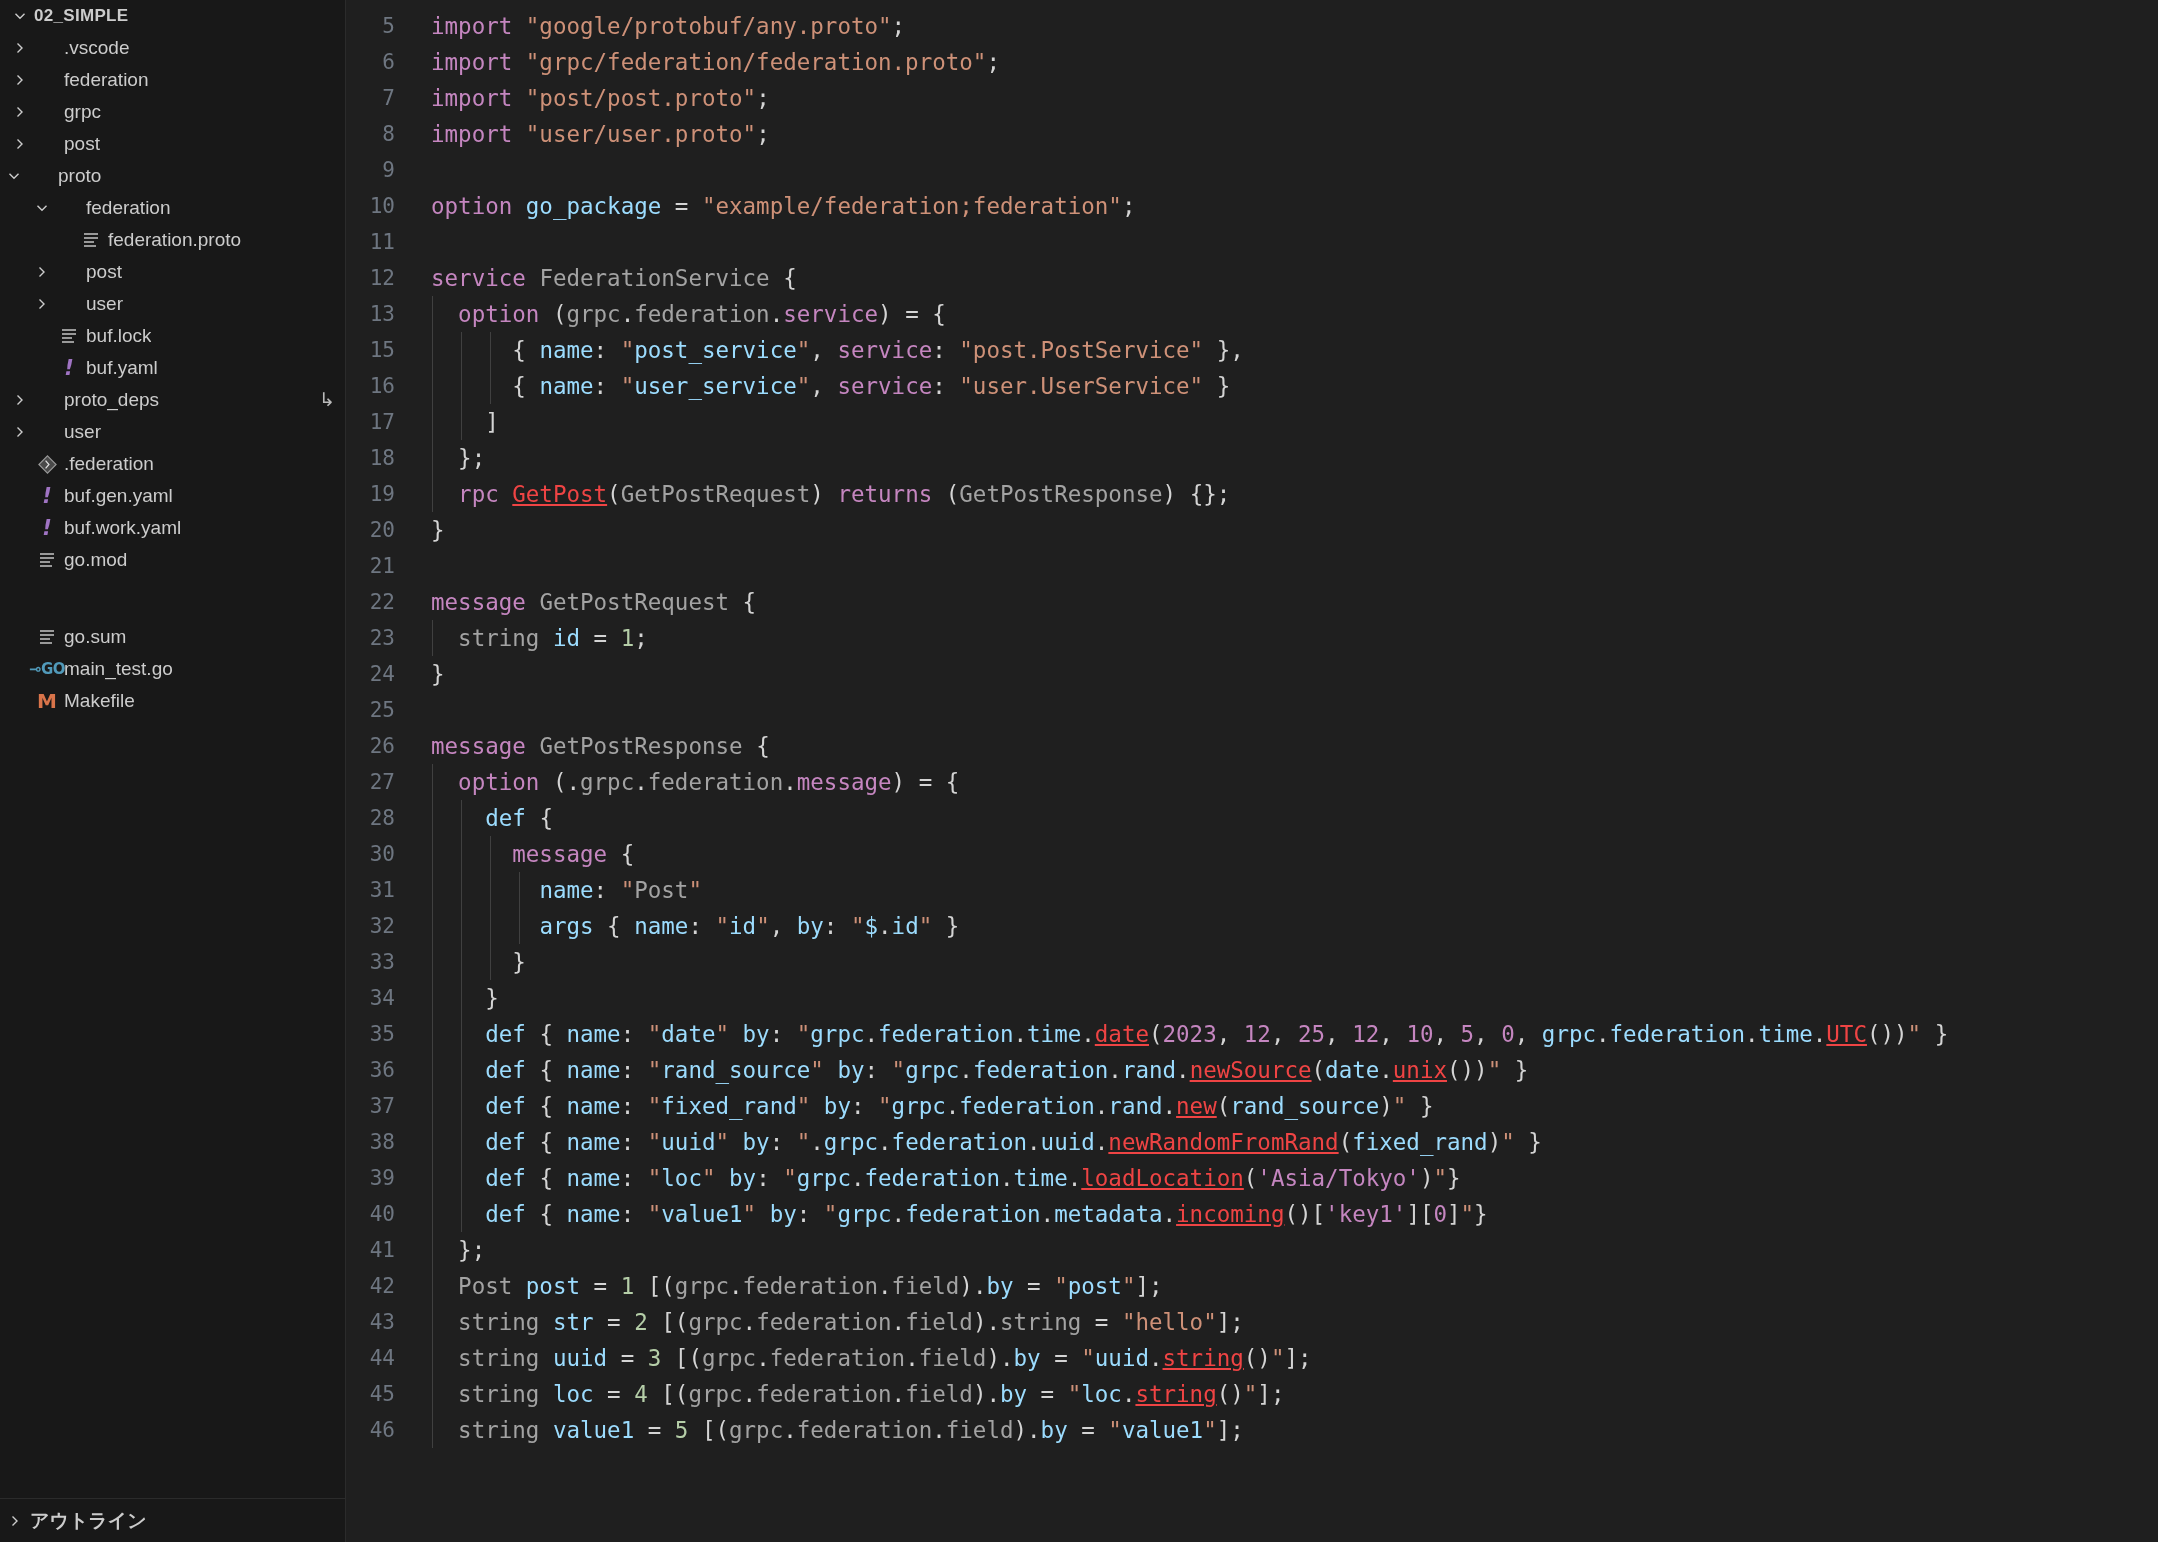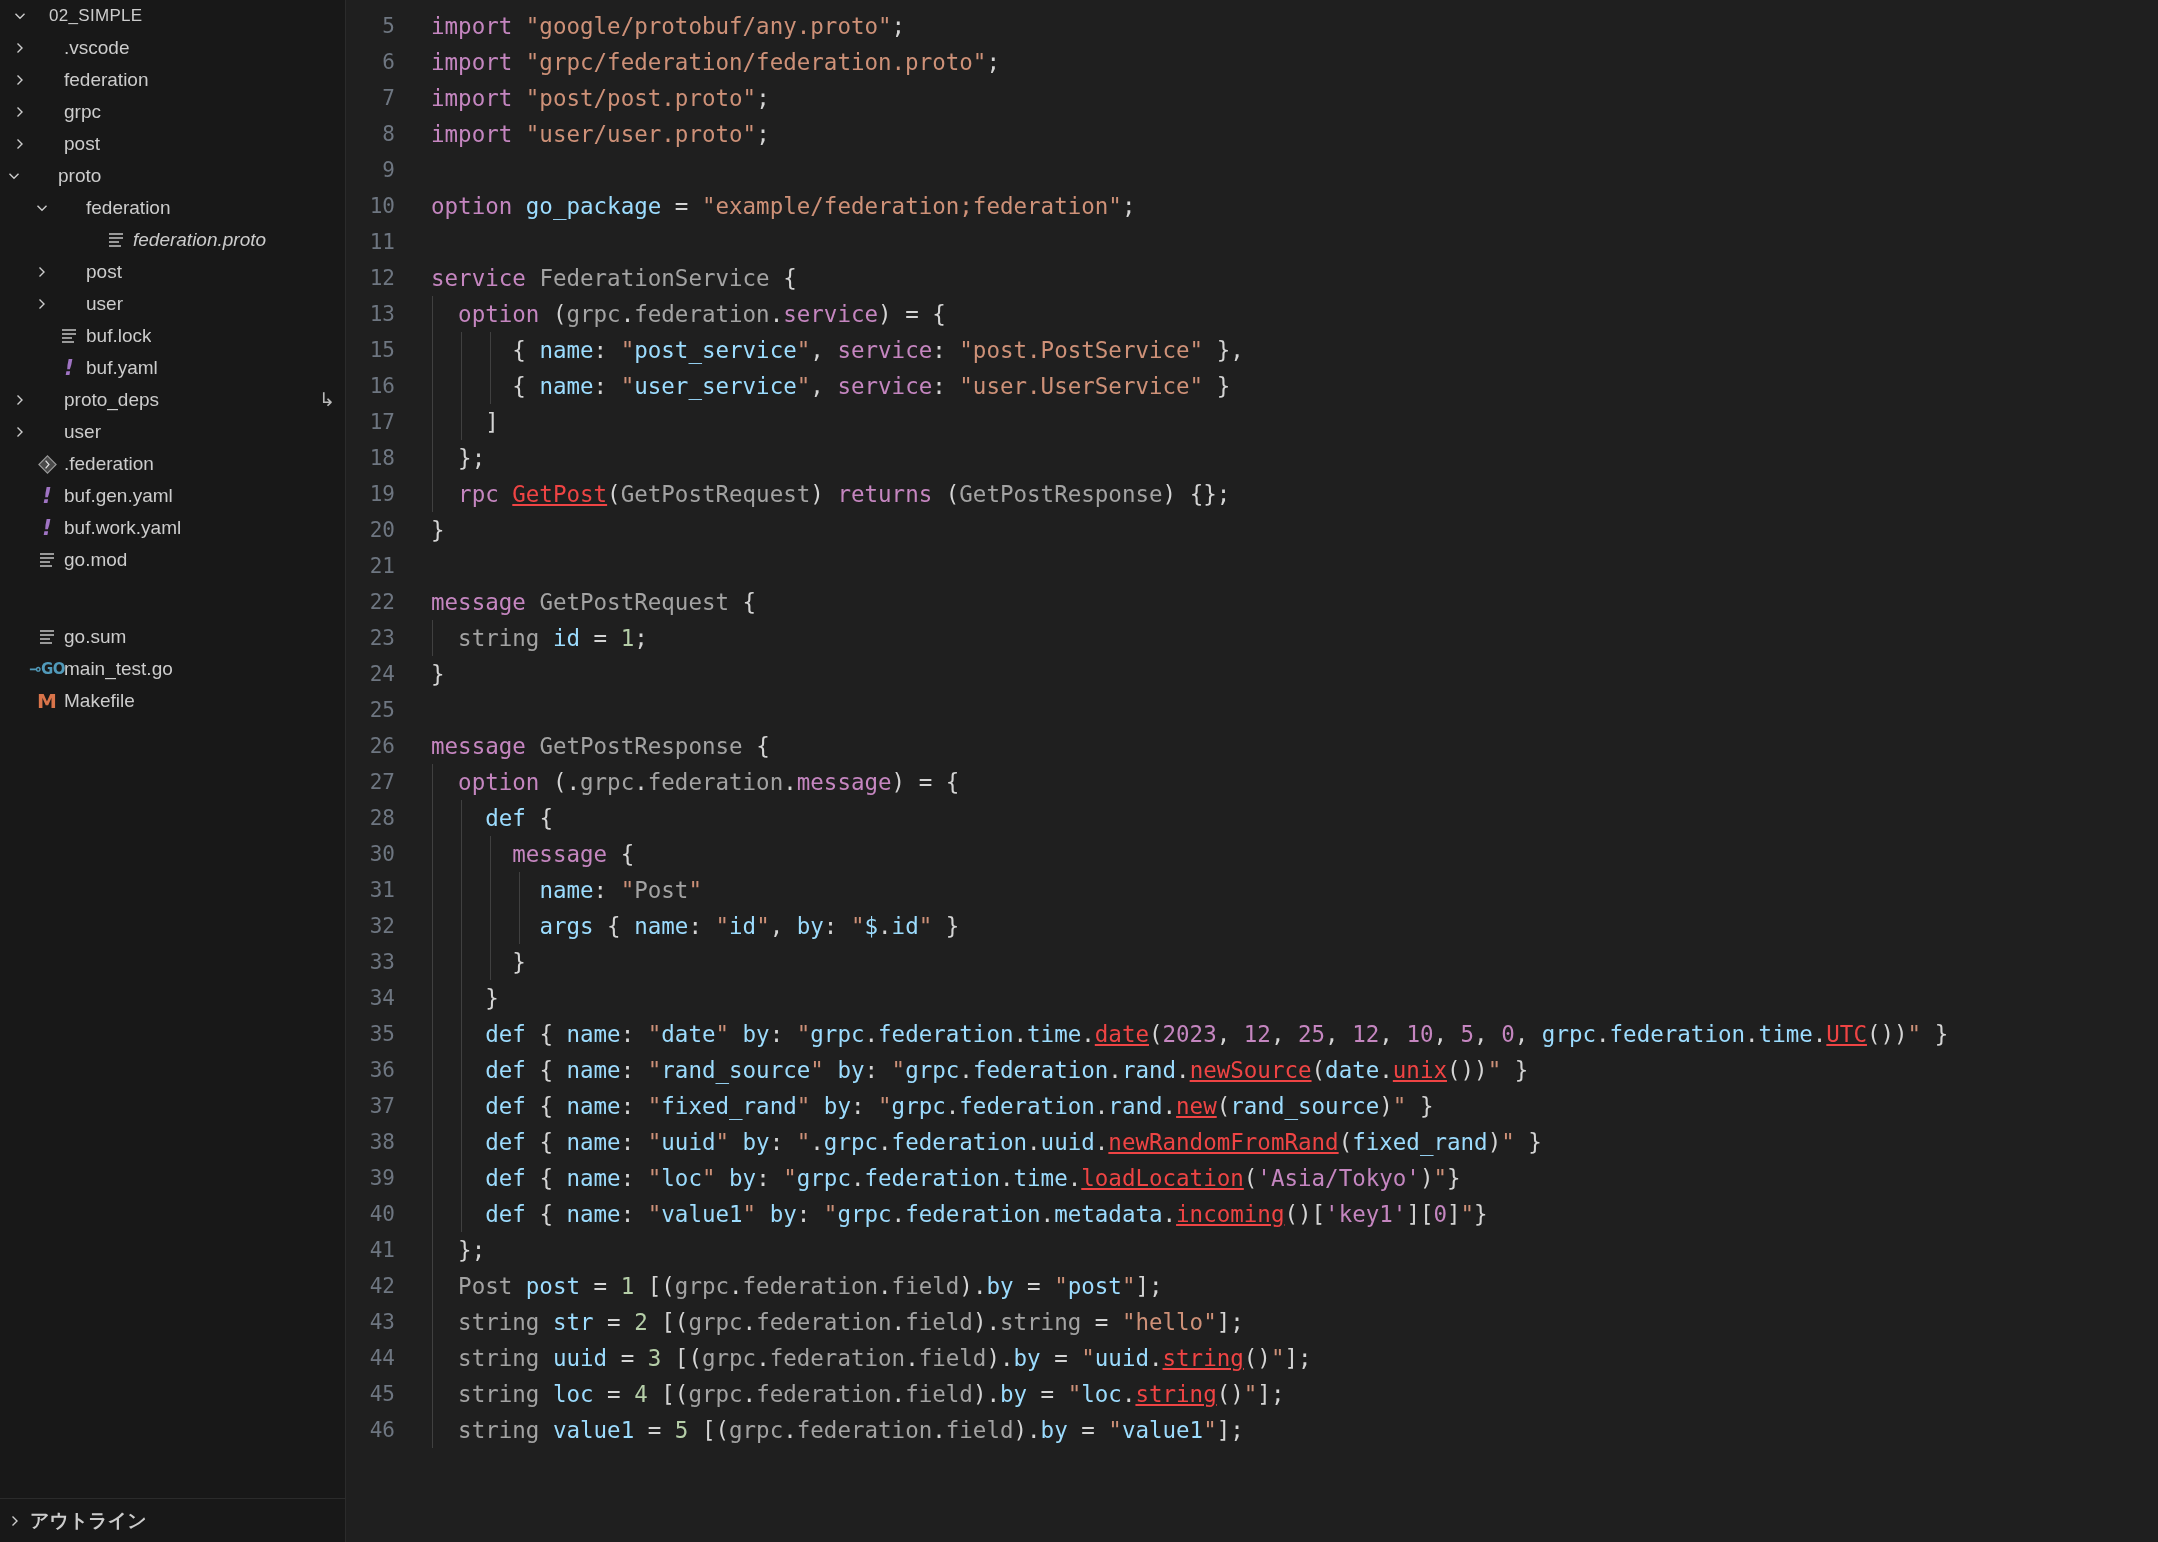"02_SIMPLE" .tree-row.root { font-weight: normal -> bold; gap: 15px -> none }
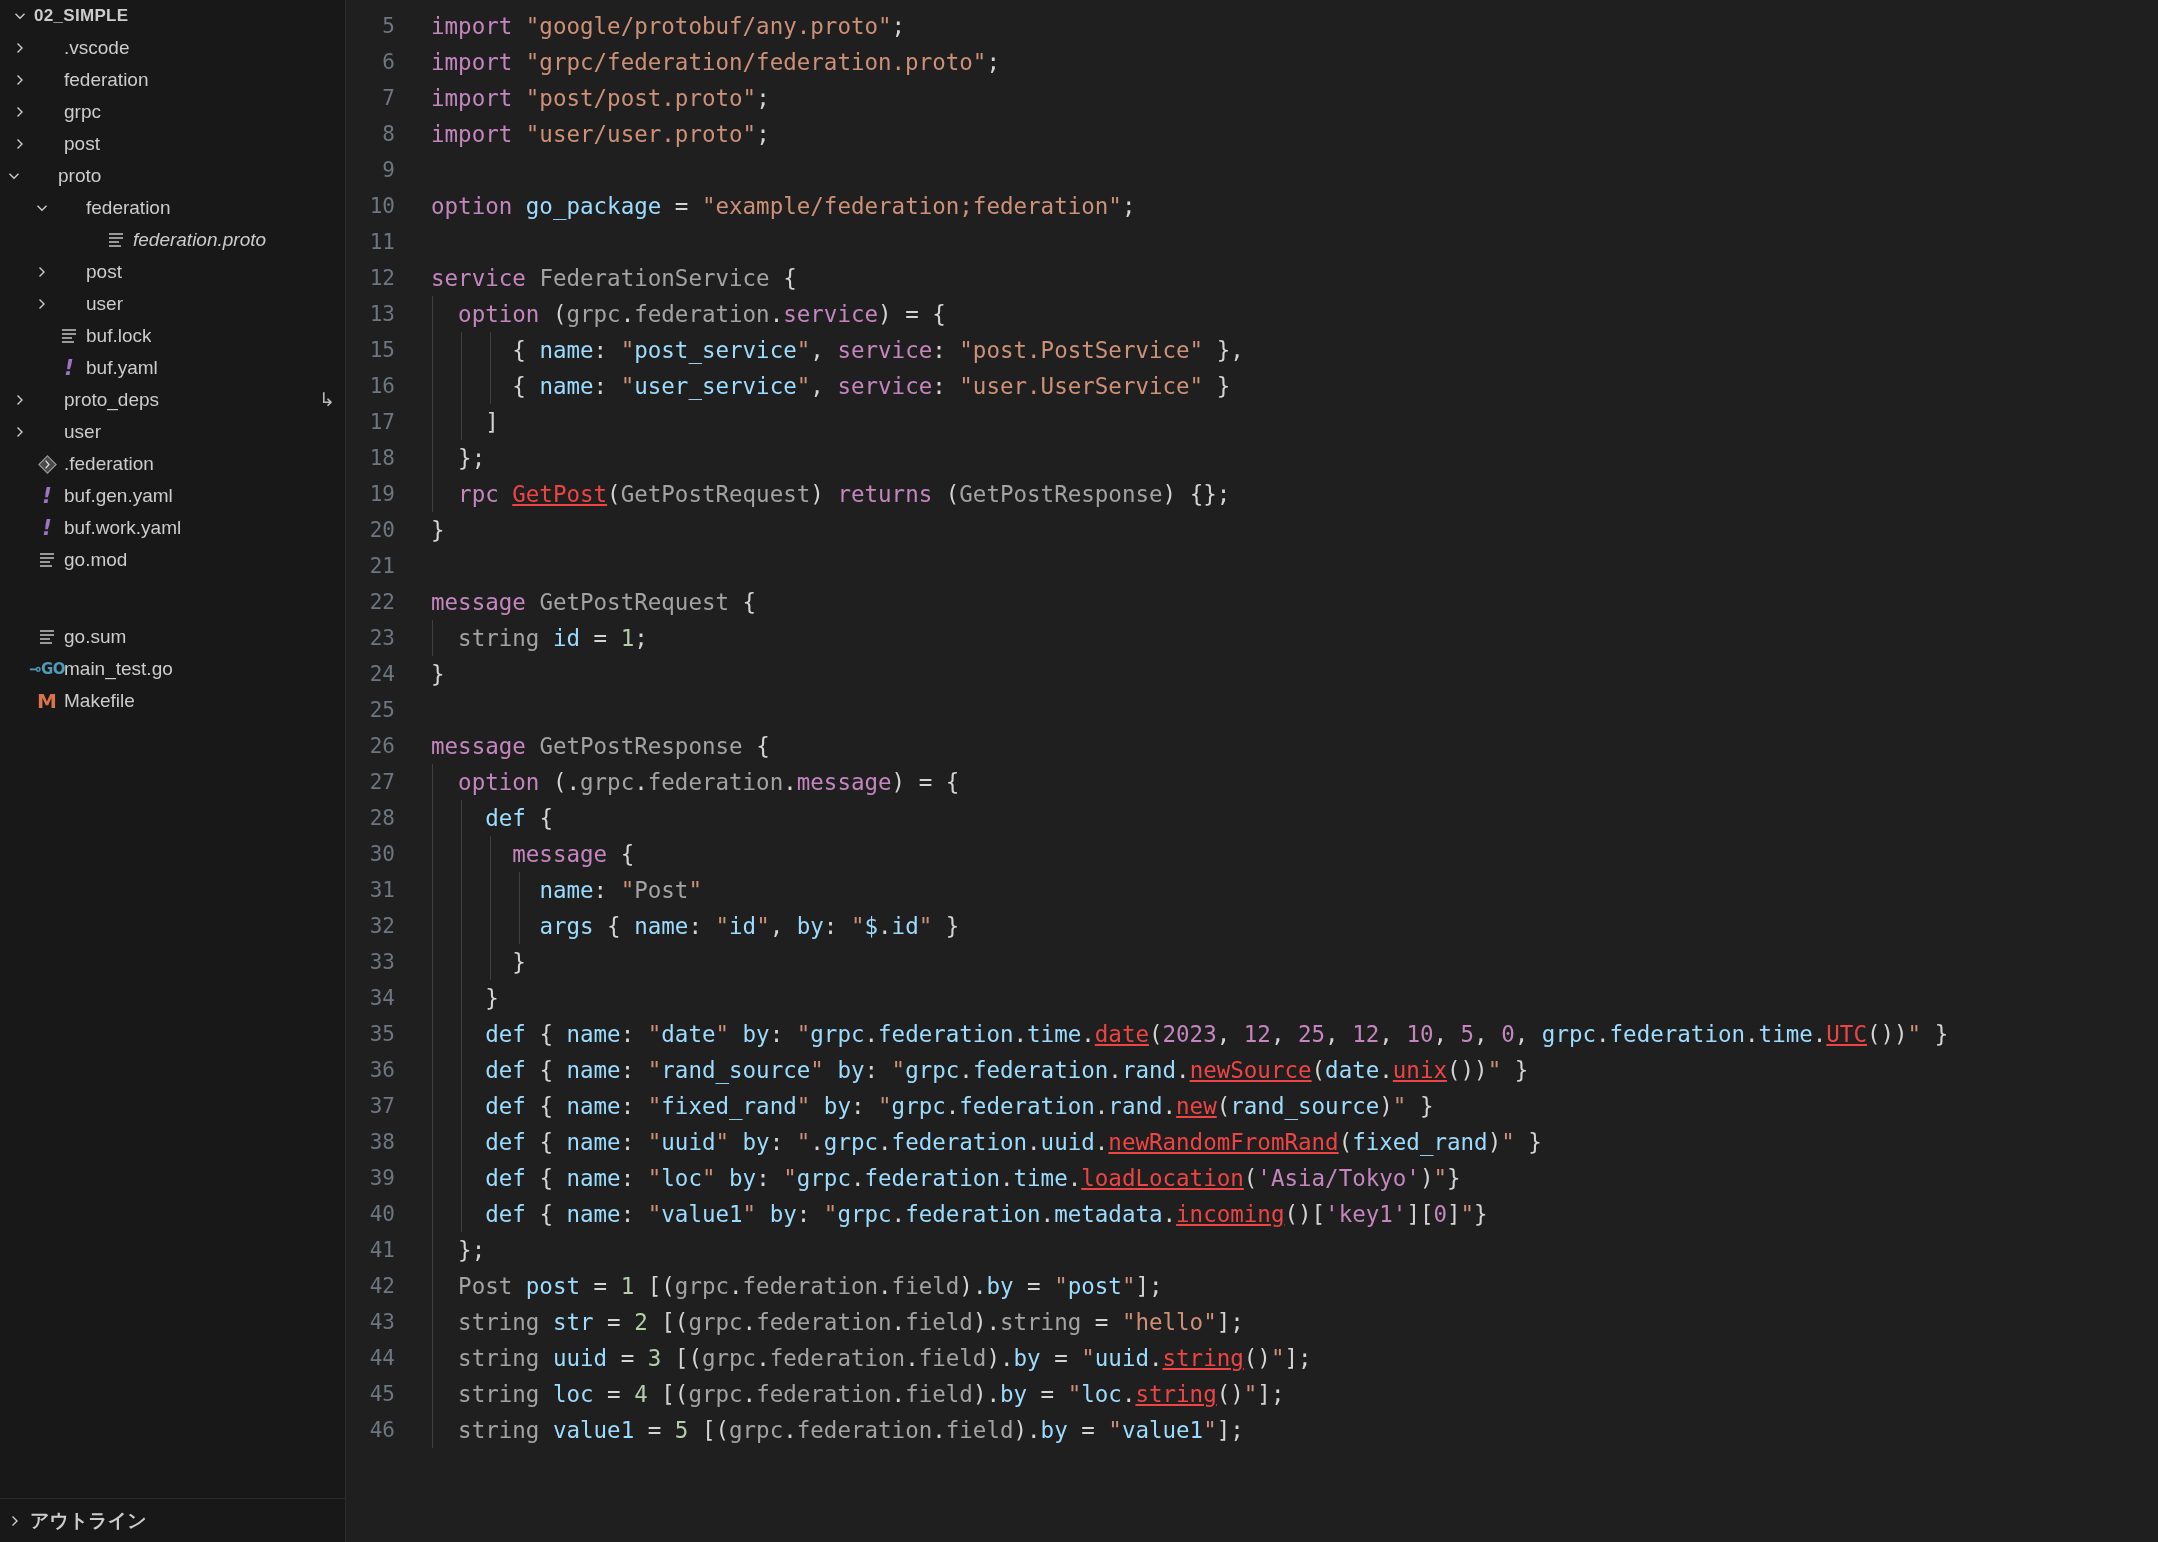"federation.proto" div.tree-row { font-style: italic -> none; padding-left: 75px -> 50px }
